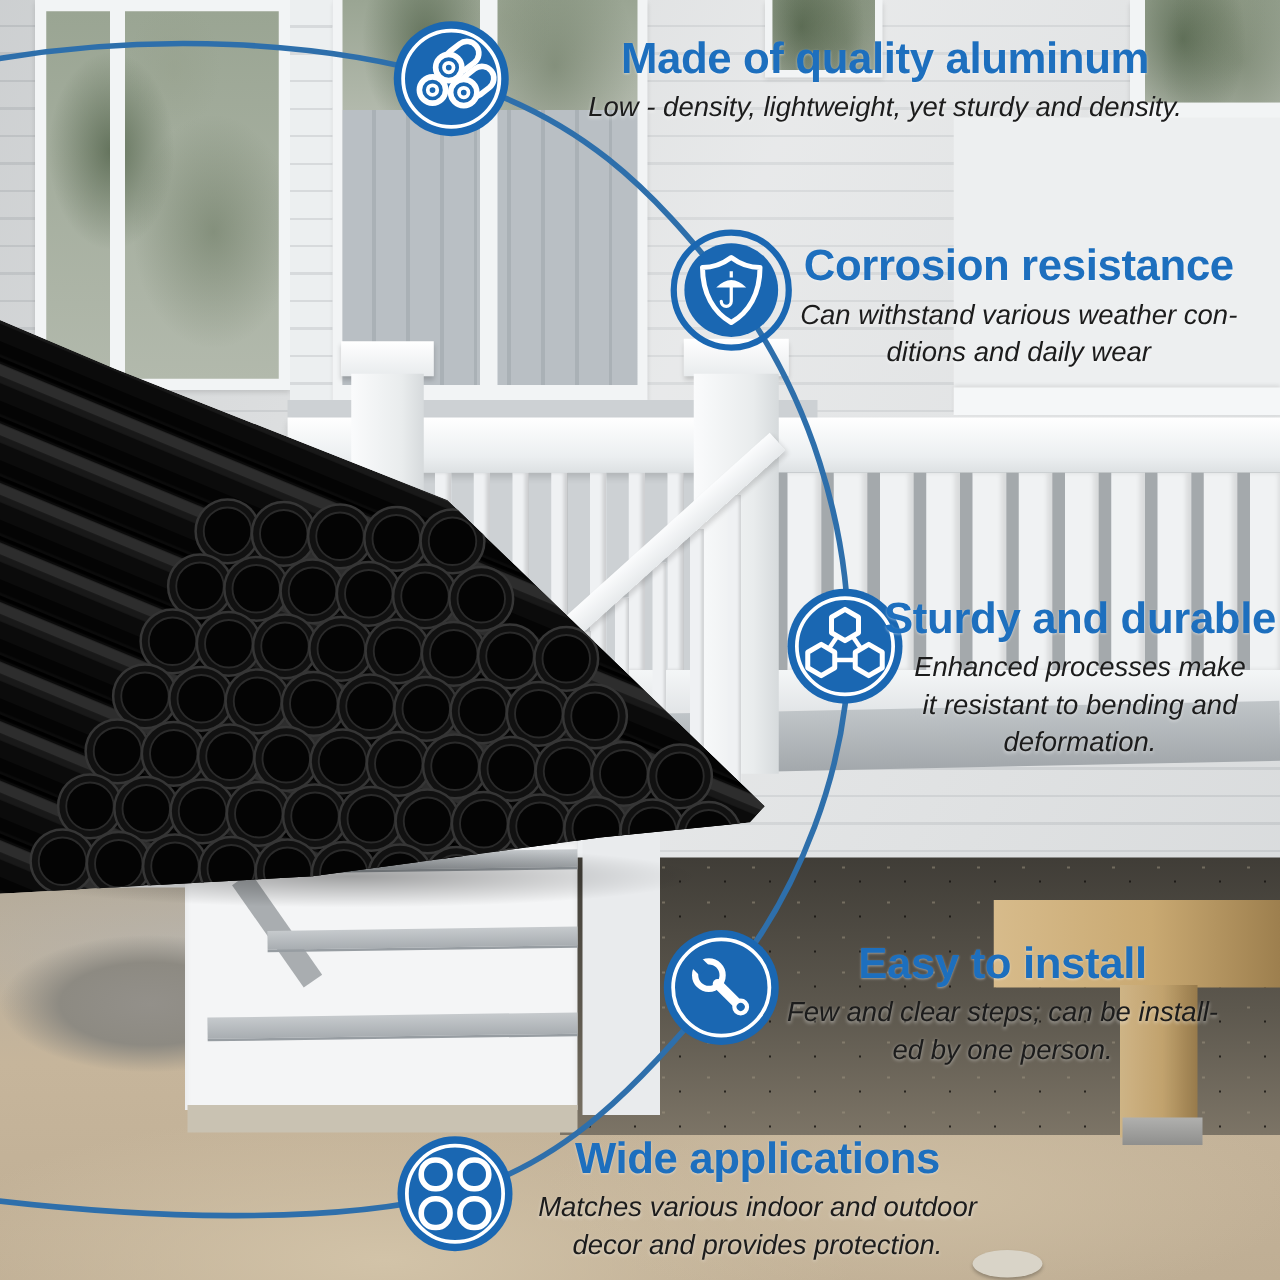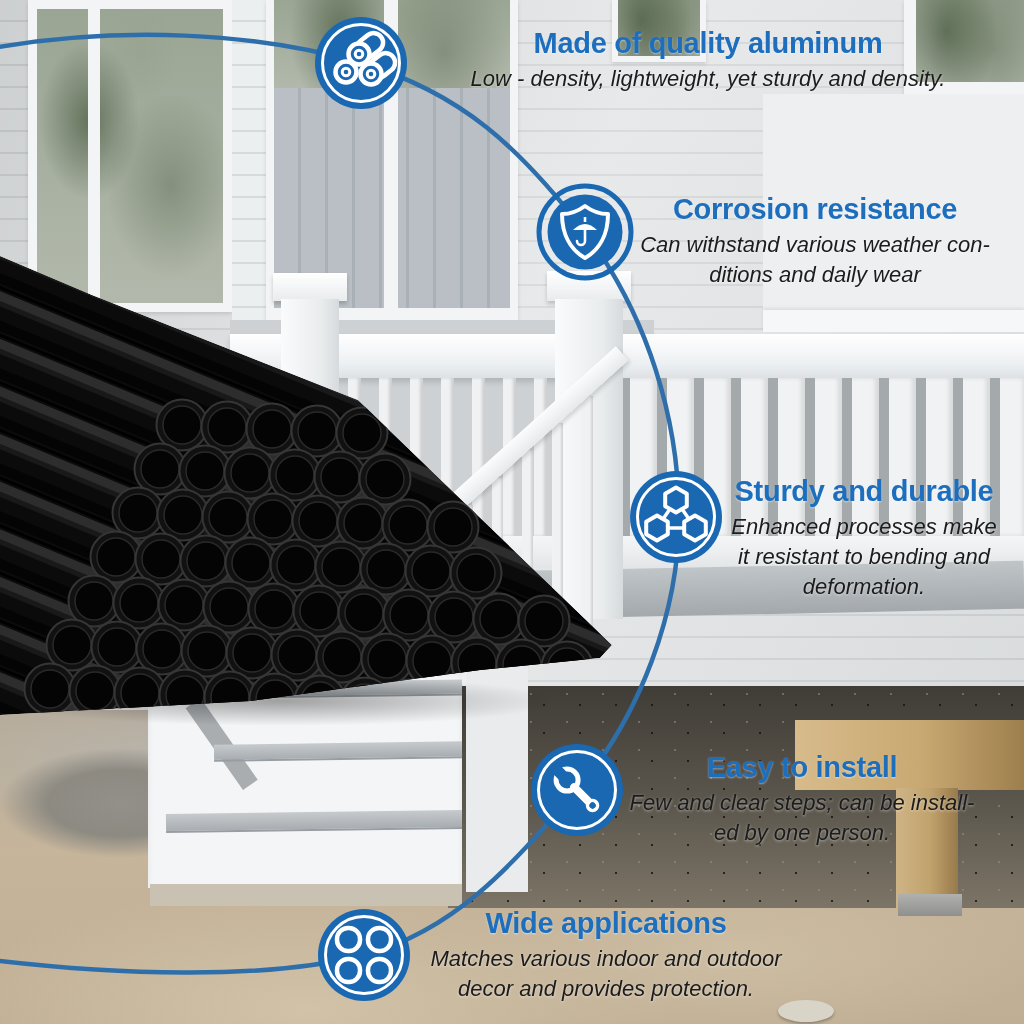"Made of quality aluminum" .feat-head { font-size: 29px -> 35px }
